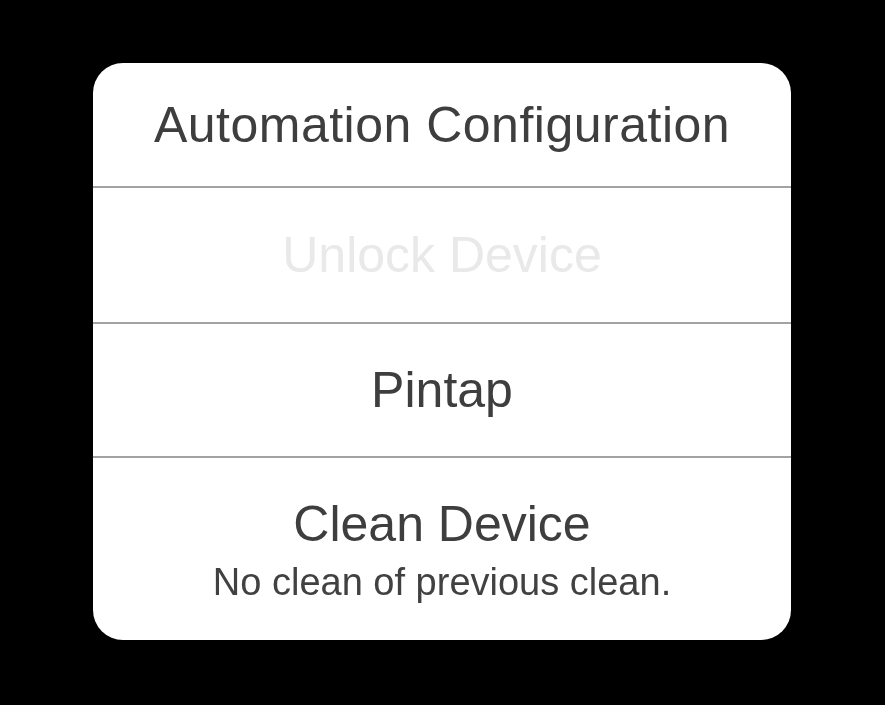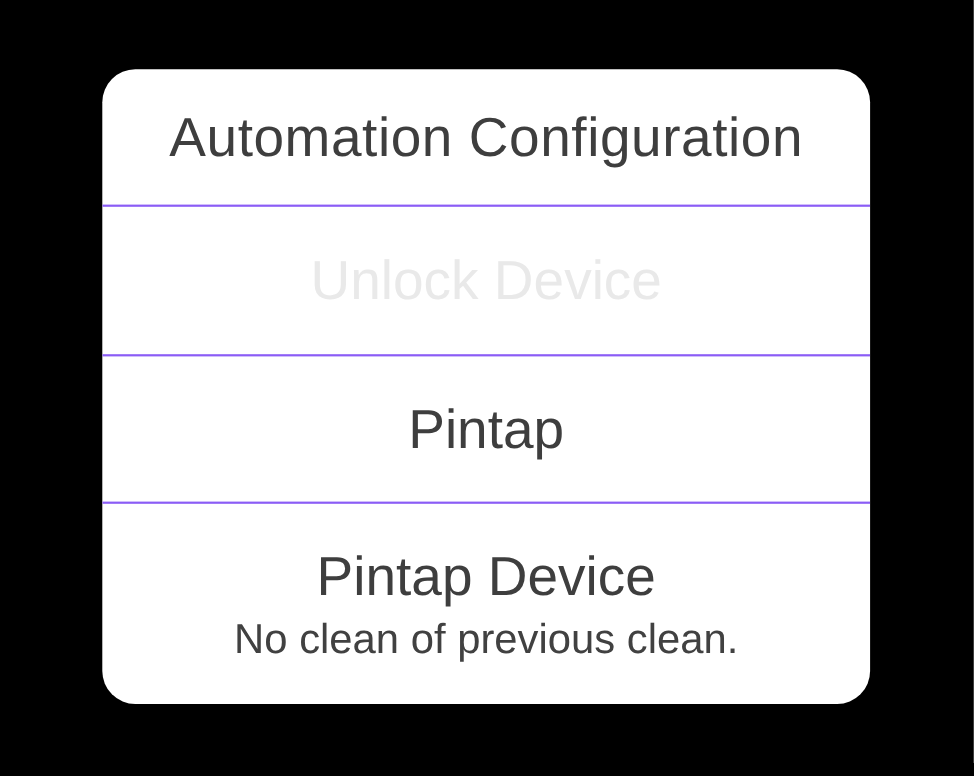"Pintap" .row + .row { border-top: 2px solid #8b5cf6 -> 2px solid #a3a3a3 }
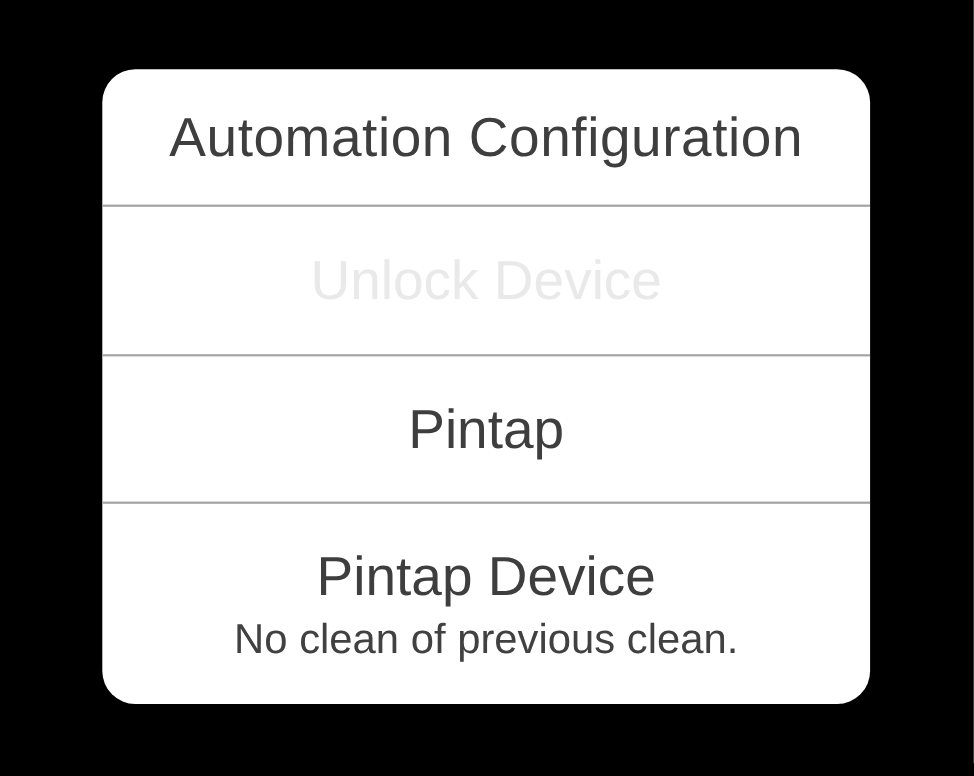"Pintap Device" span { text: Pintap -> Clean }
